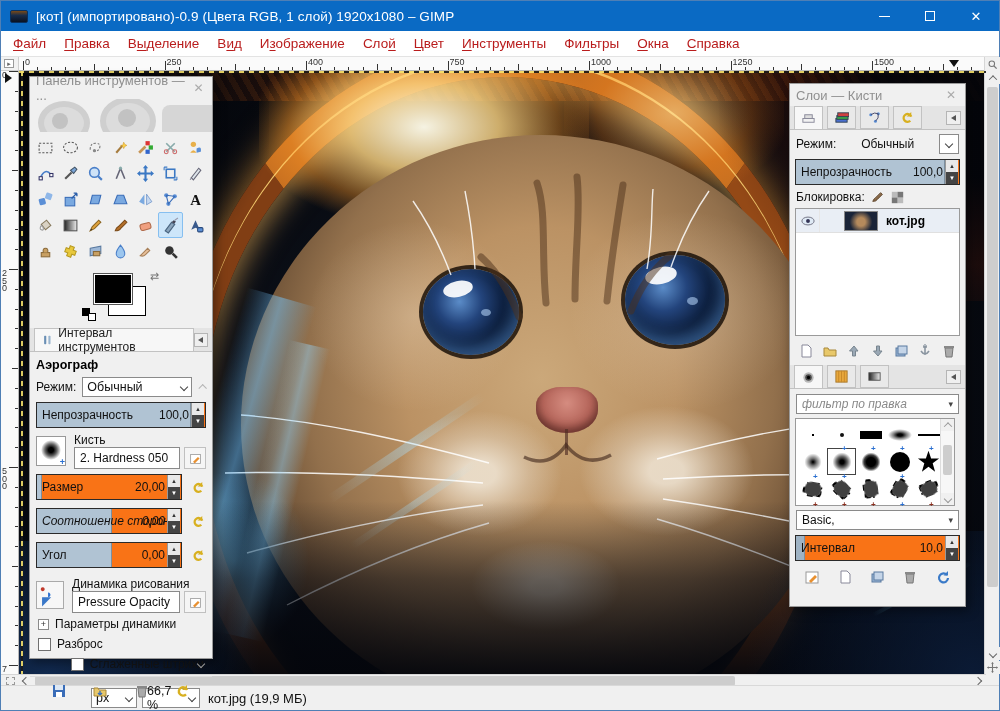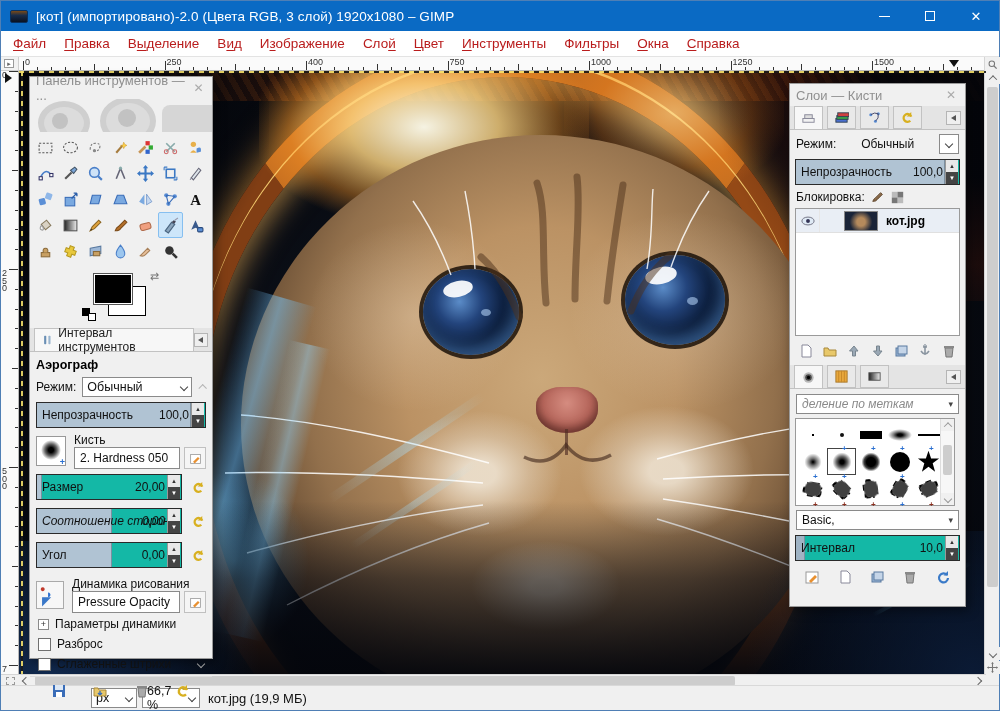"[кот] (импортировано)-2.0 (Цвета RGB, 3" div.wtitle { text: -2.0 (Цвета RGB, 3 -> -0.9 (Цвета RGB, 1 }
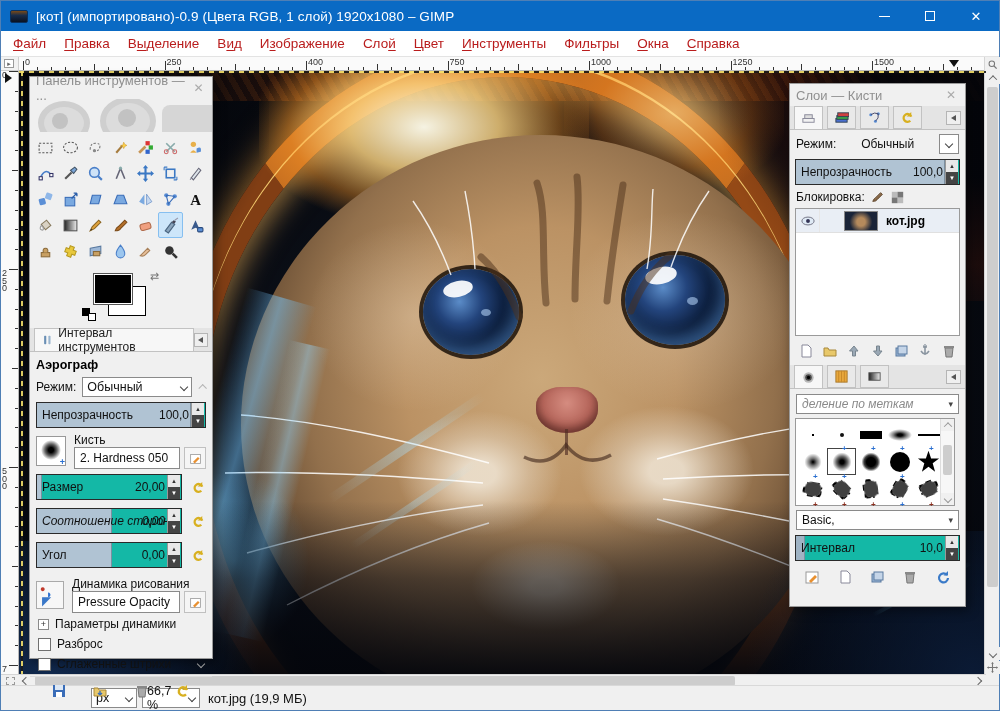"Непрозрачность" .slider { background: #14b8a6 -> #f97316 }
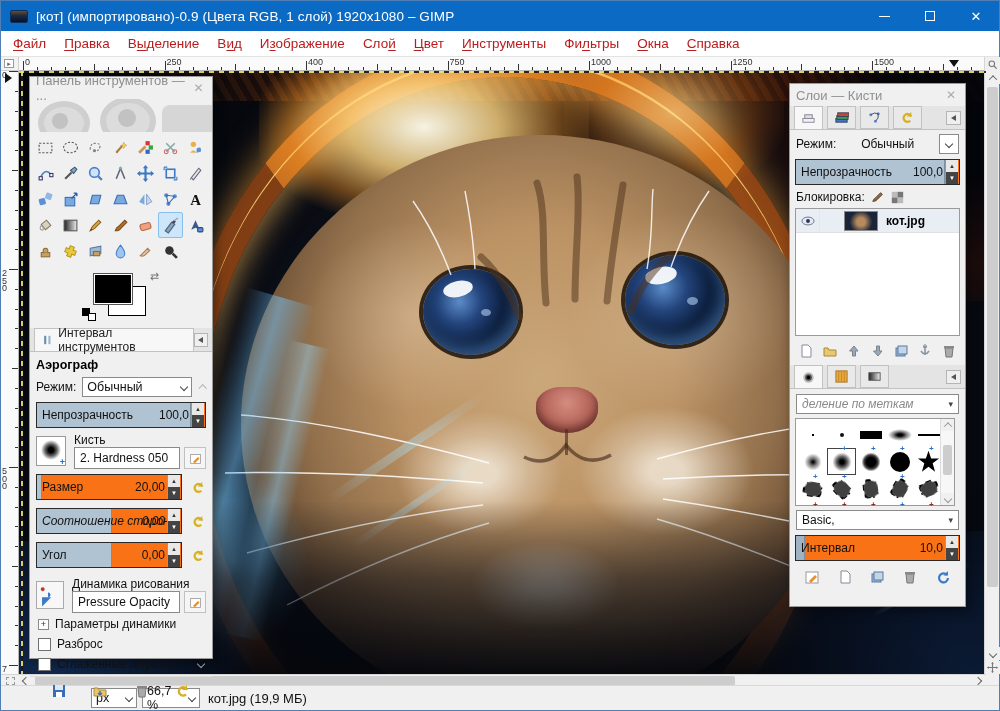"деление по меткам" span { text: деление по меткам -> фильтр по правка }
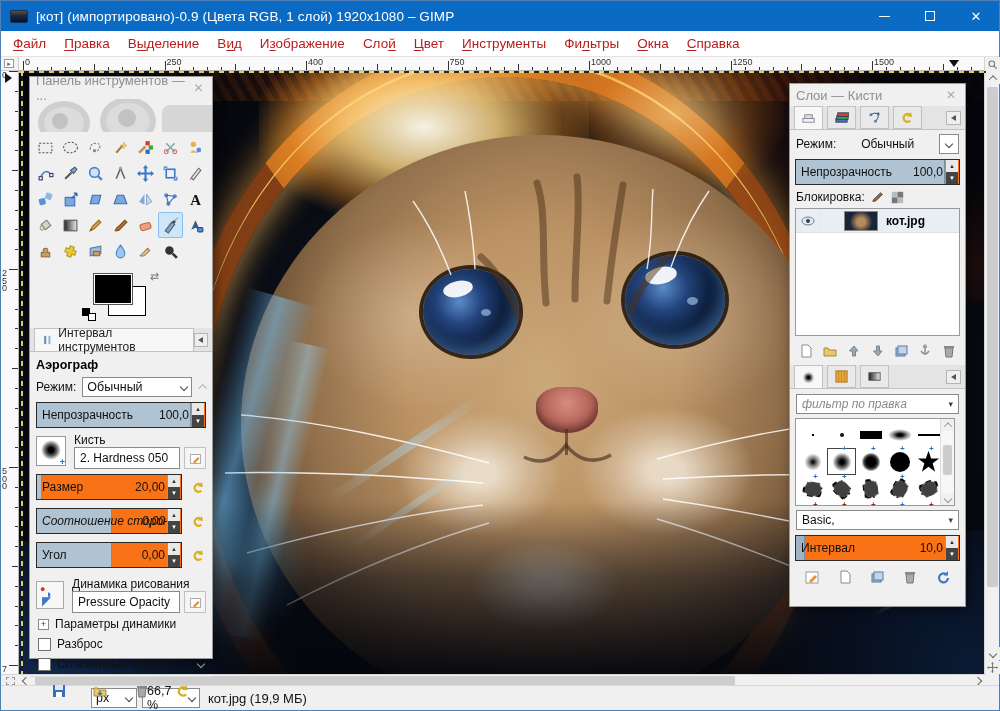"Сглаженные штрихи" div.checkrow { justify-content: none -> flex-end }
